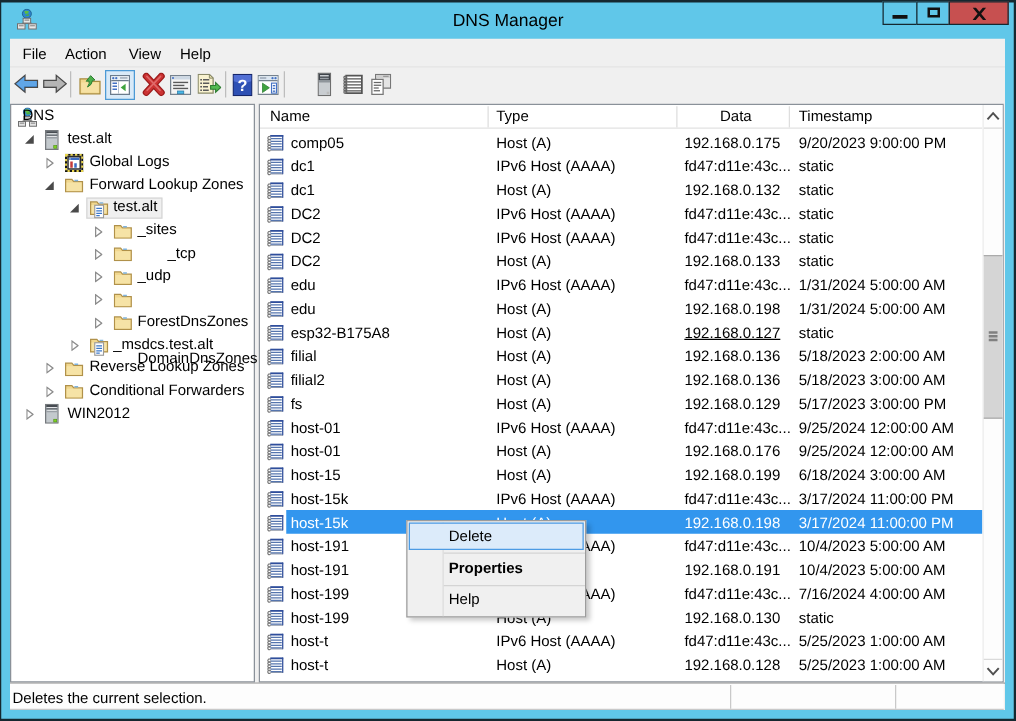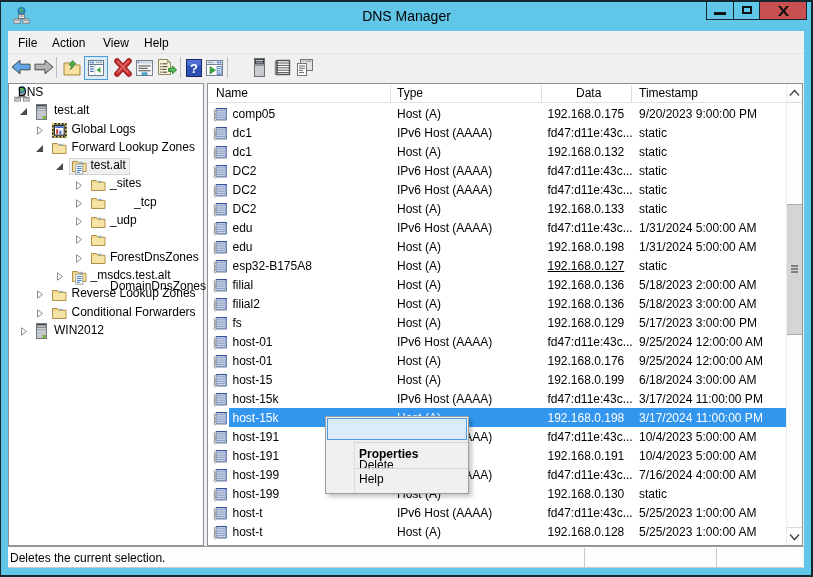"Delete" div.lbl { margin-top: 36px -> none }
